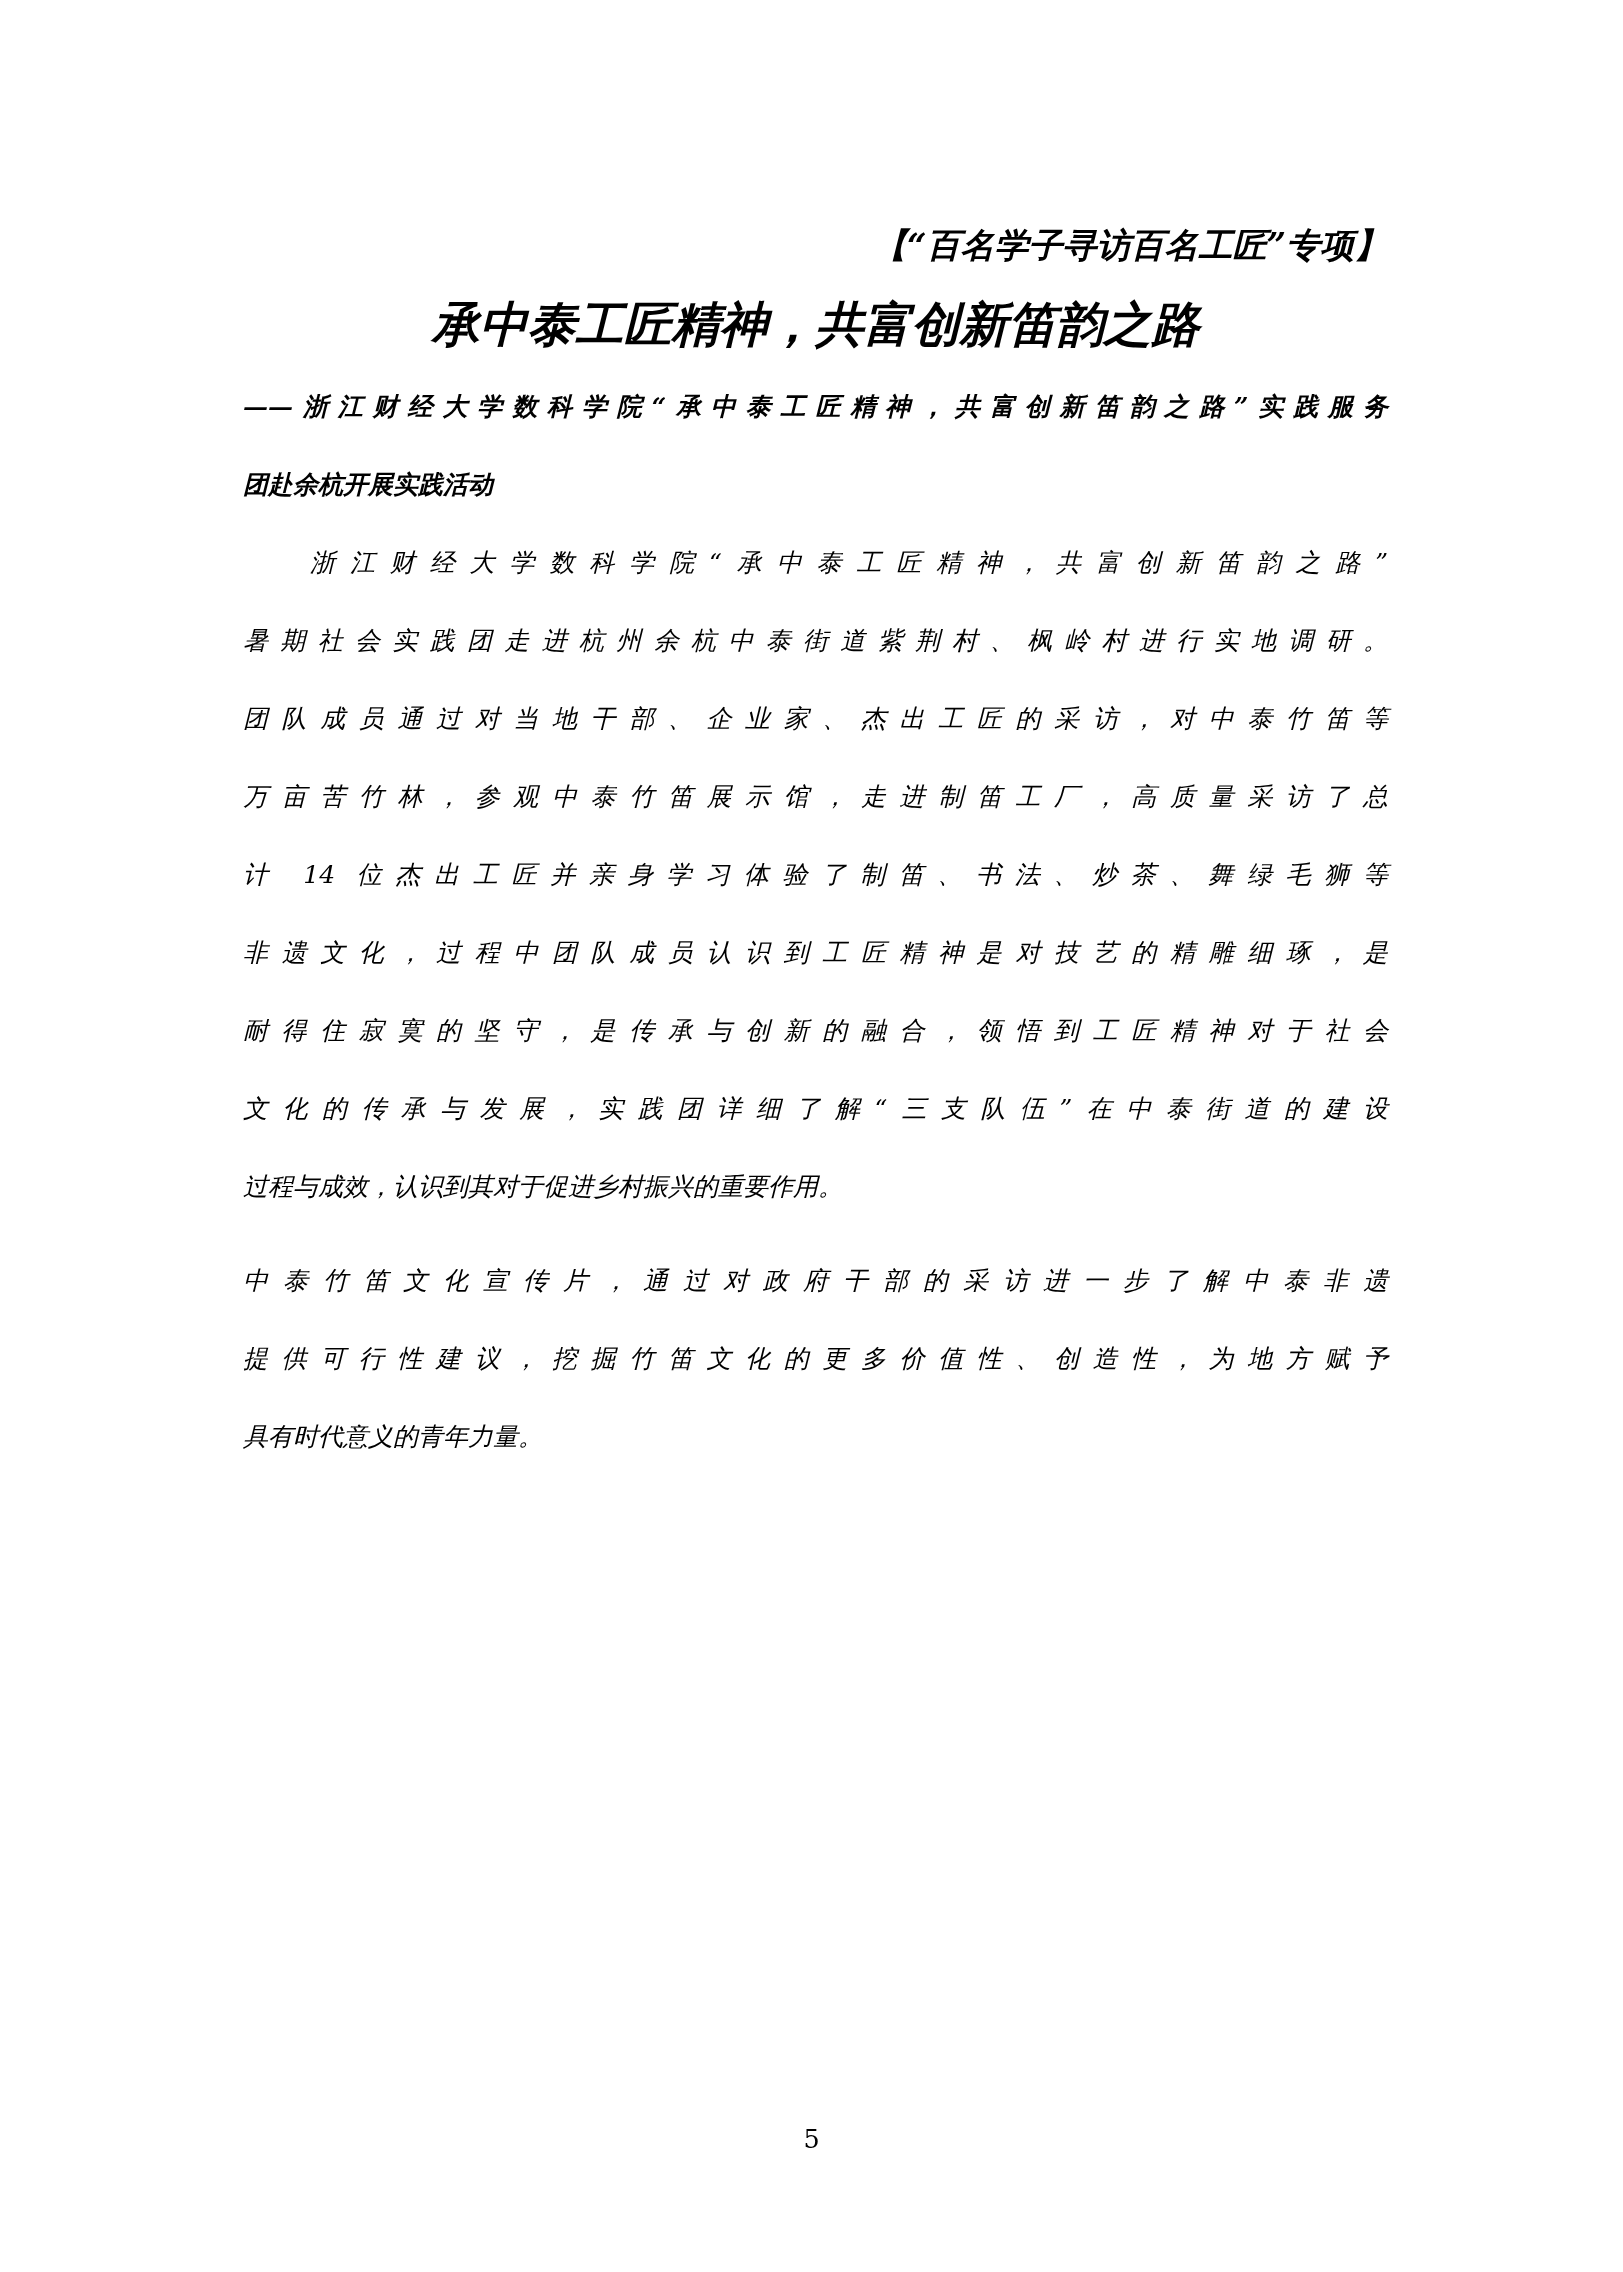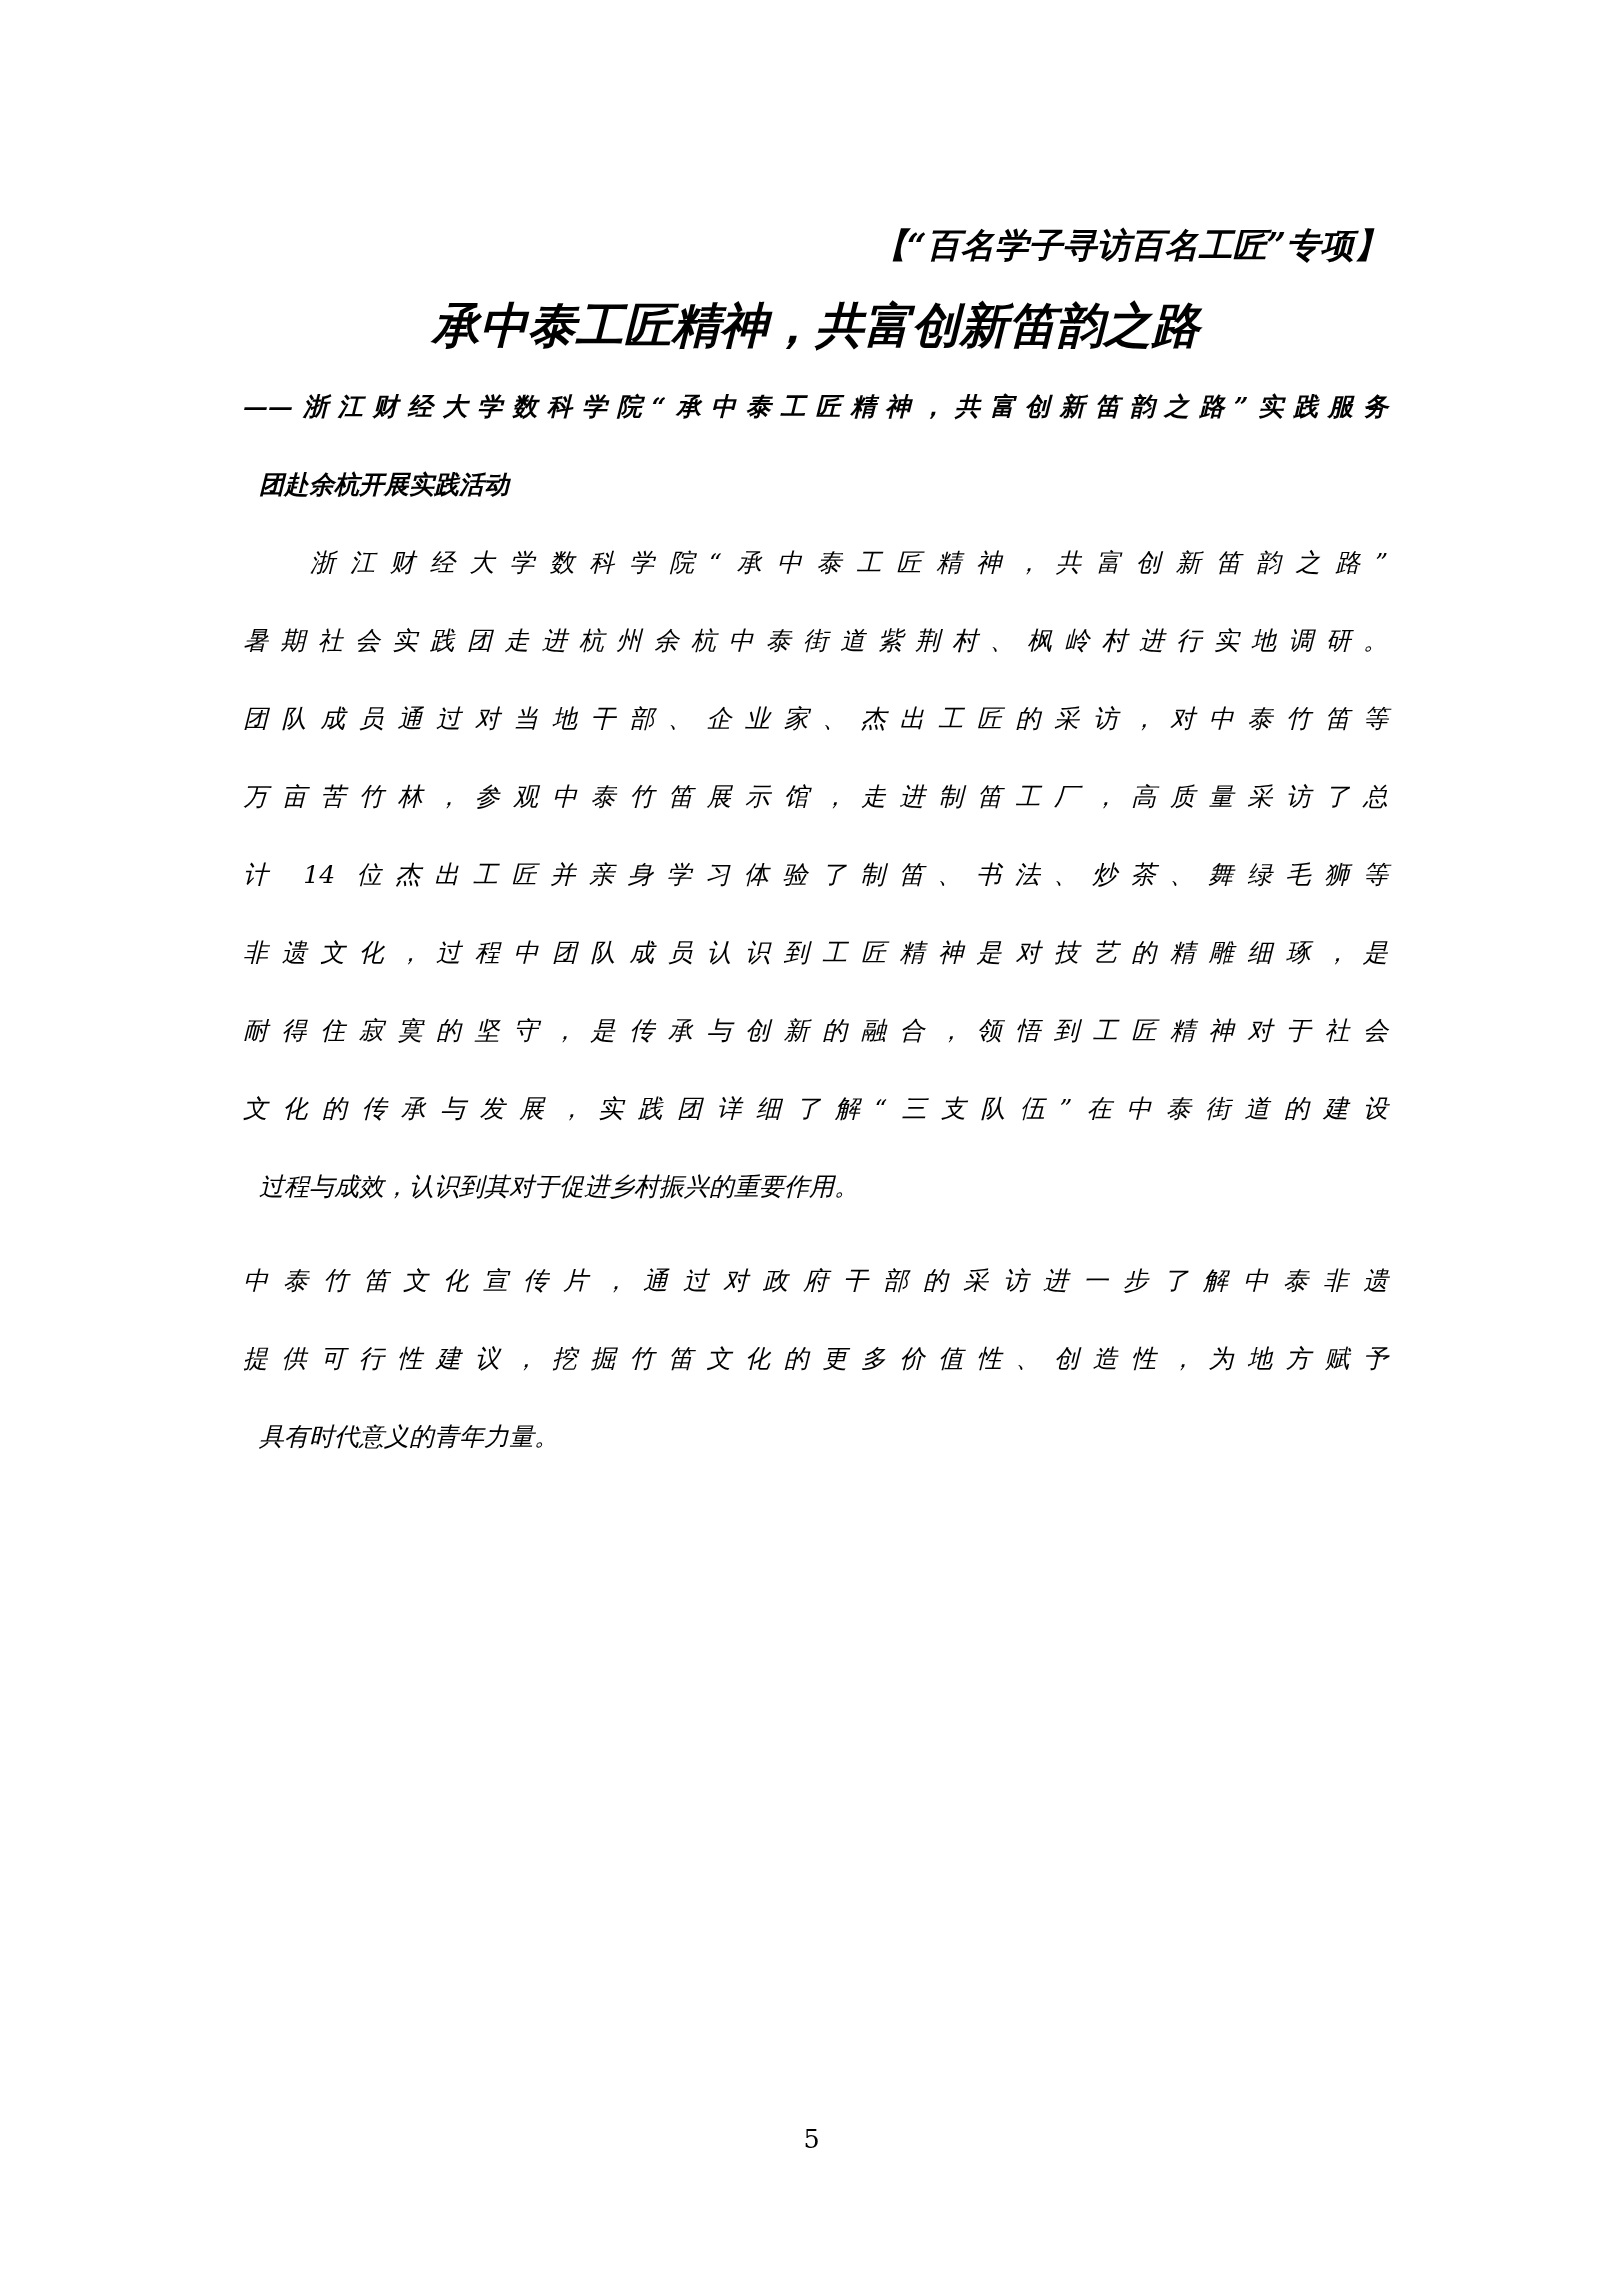"承中泰工匠精神，共富创新笛韵之路" .title { font-family: none -> Liberation Serif, serif }
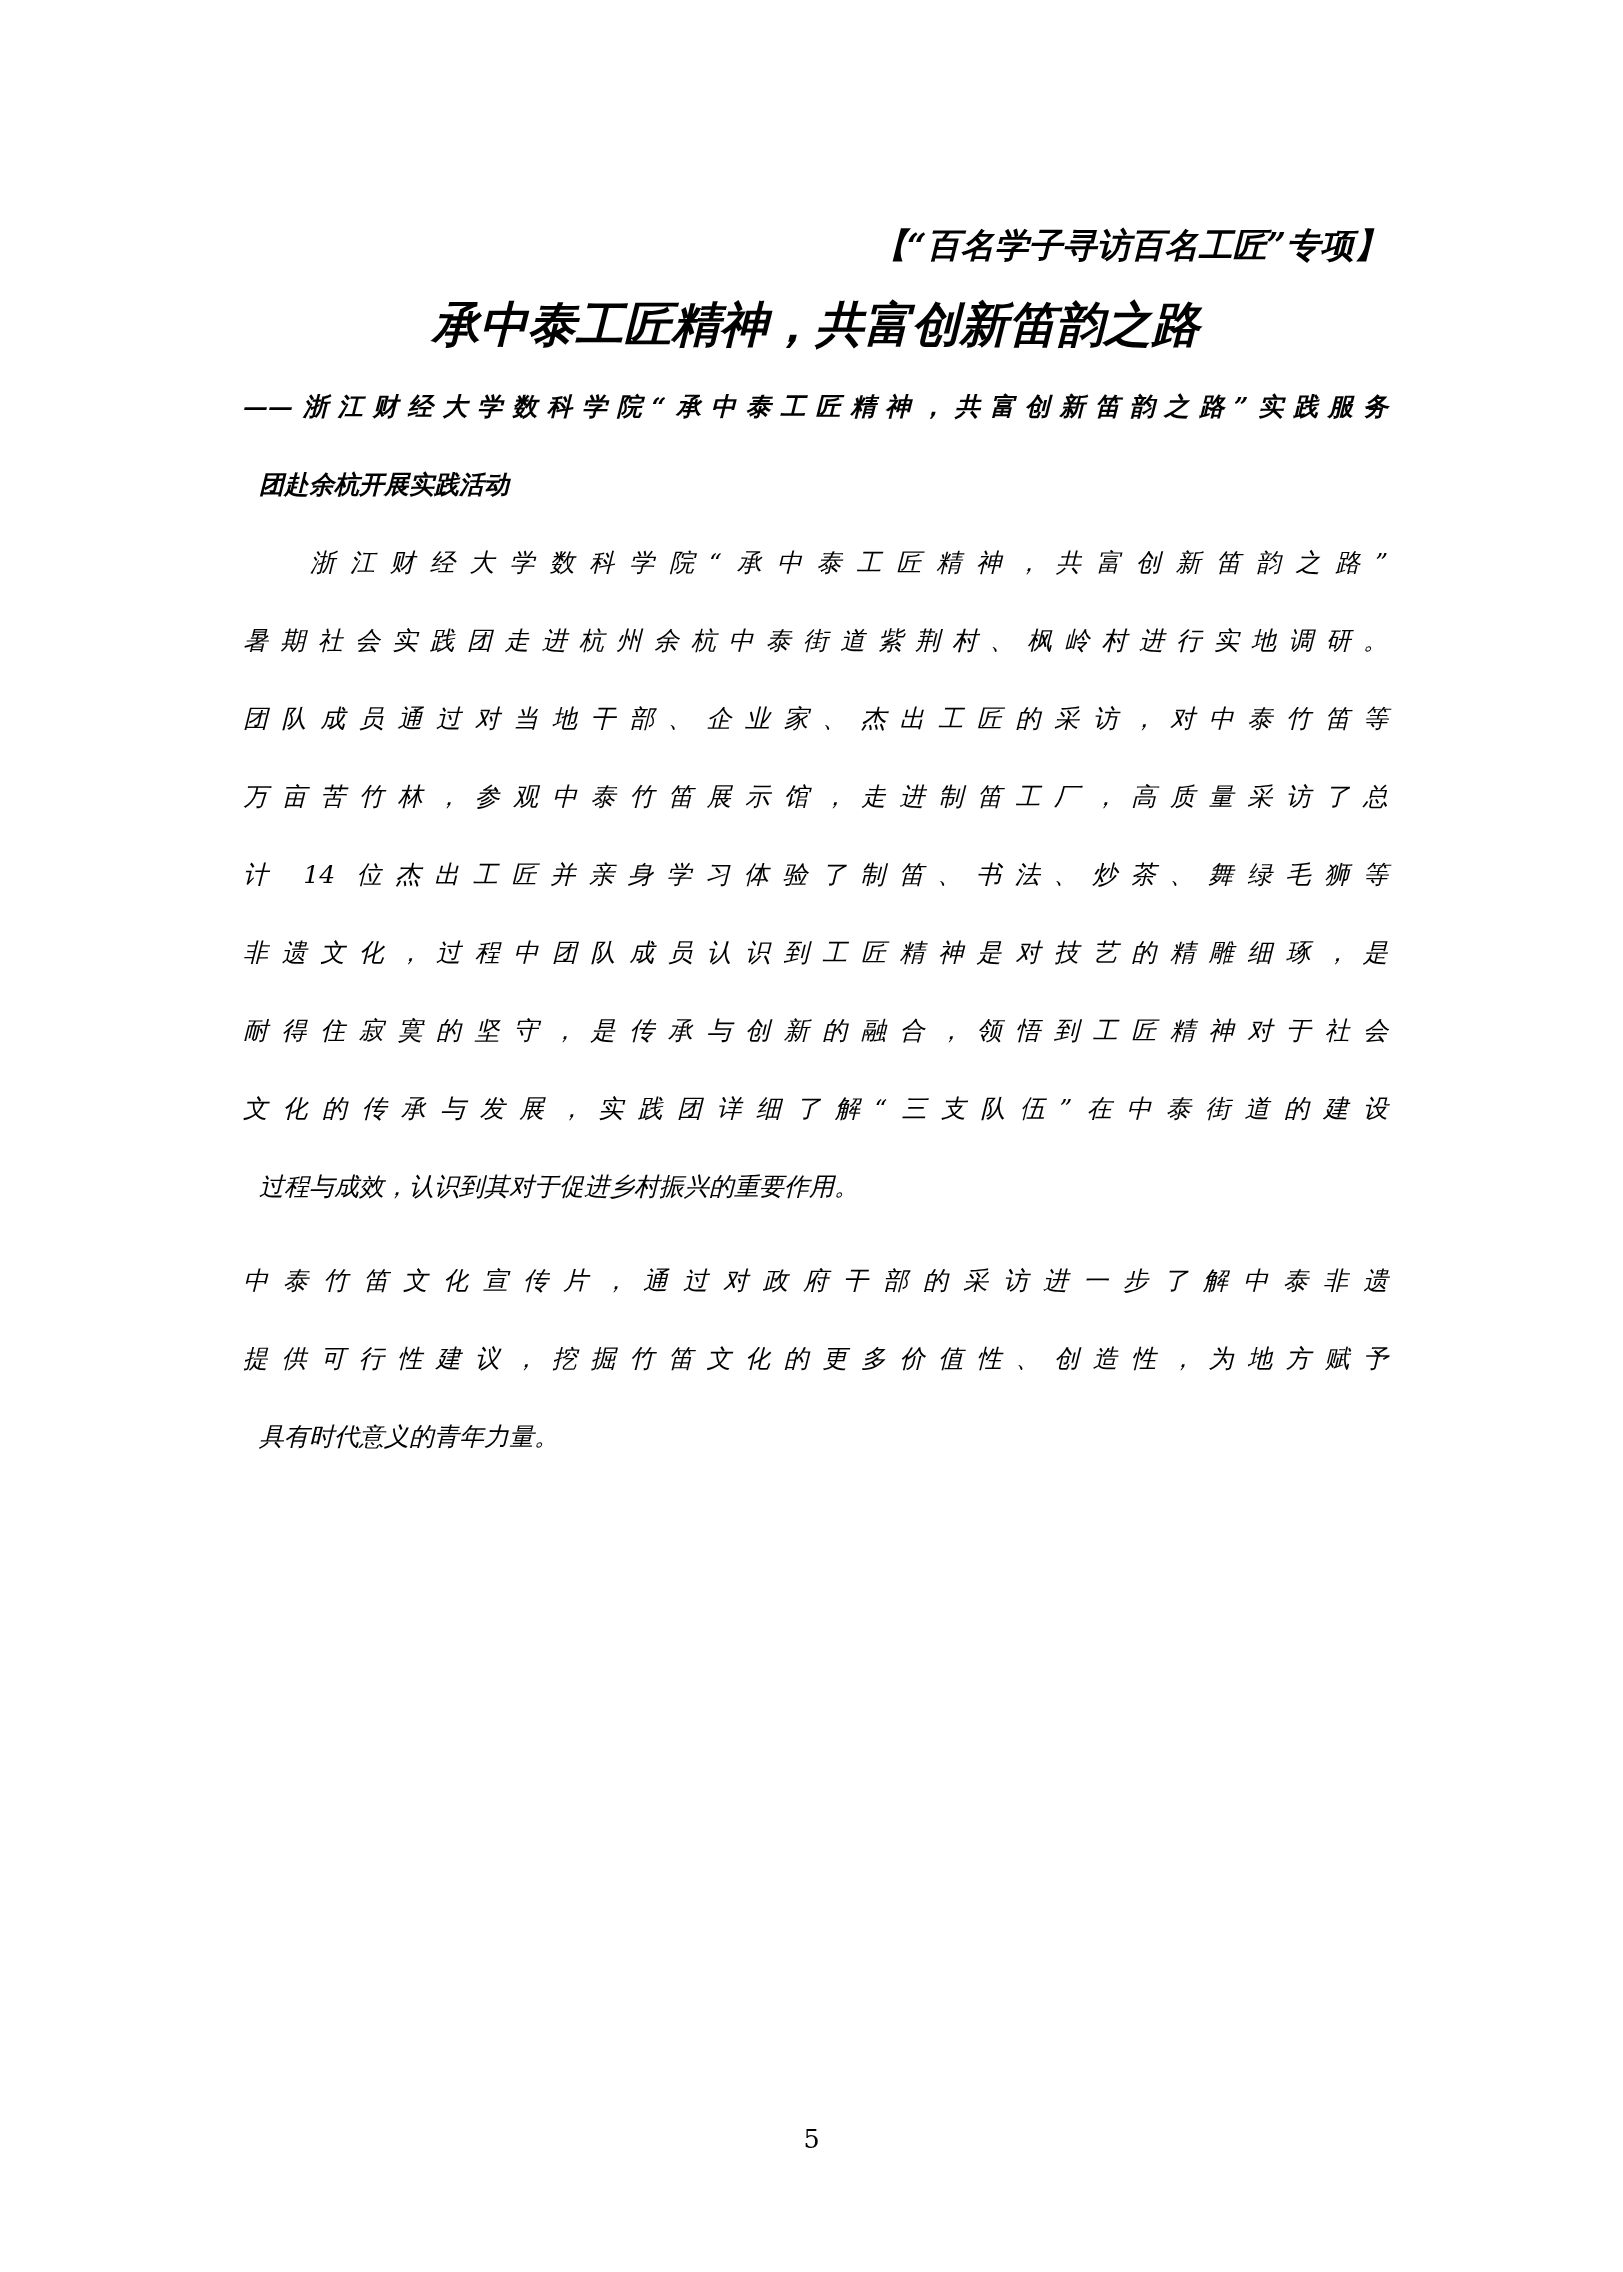"团赴余杭开展实践活动" .line.end { margin-left: 16px -> none }
